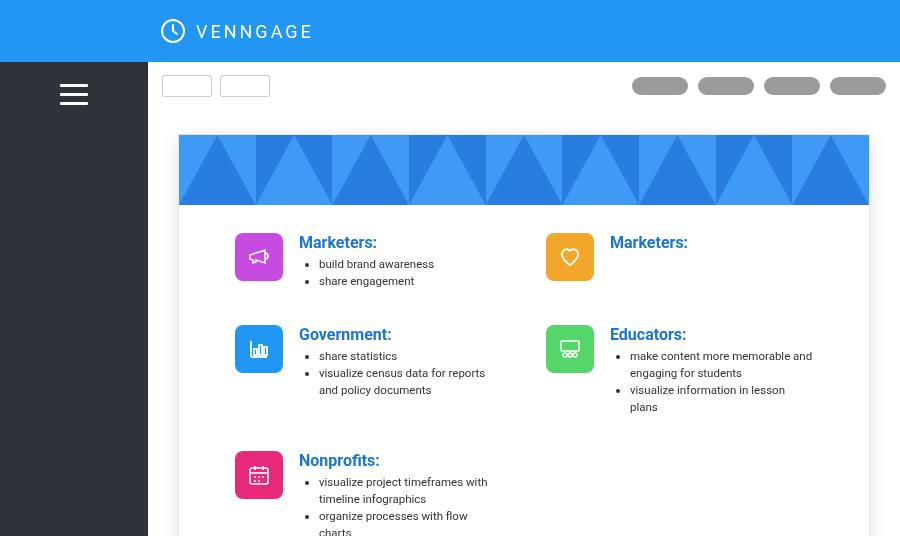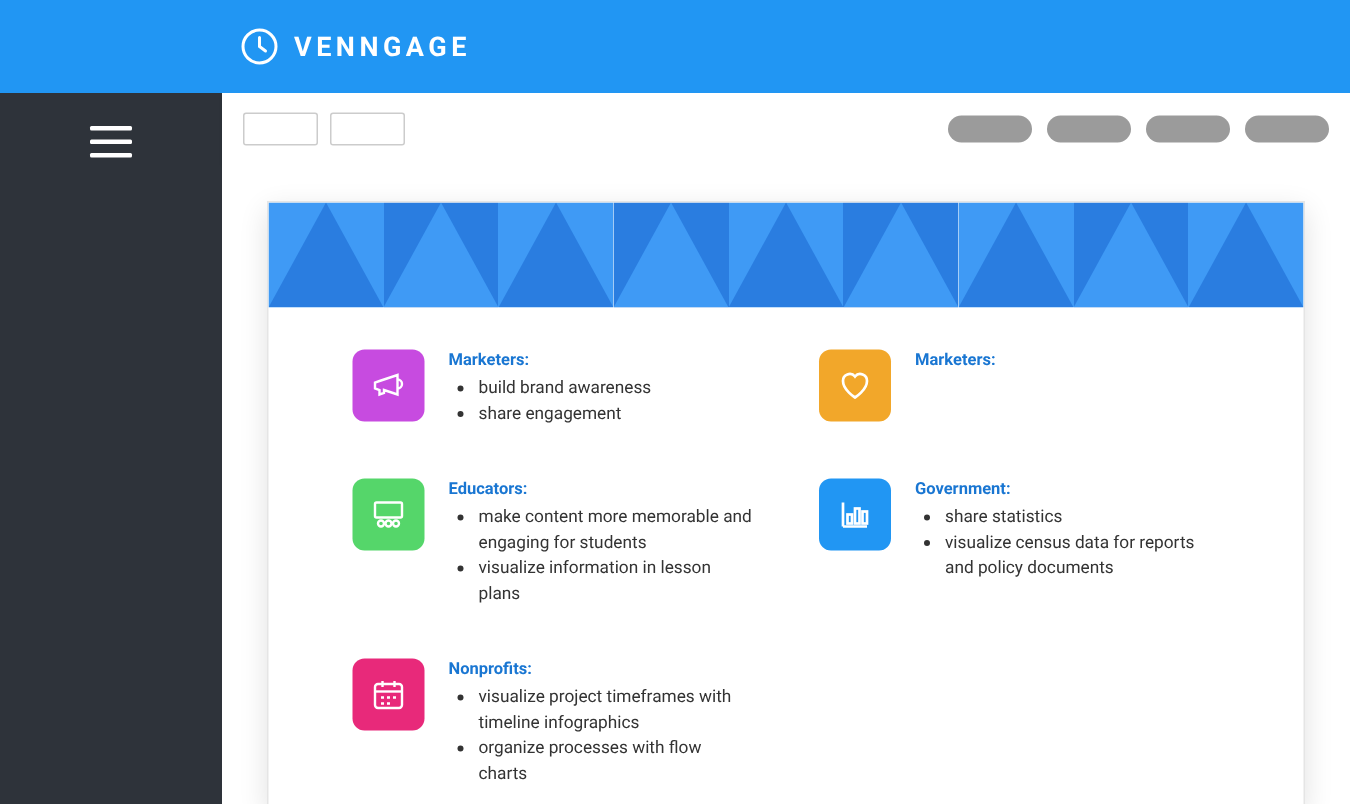"VENNGAGE" .logo { font-weight: 700 -> 400 }
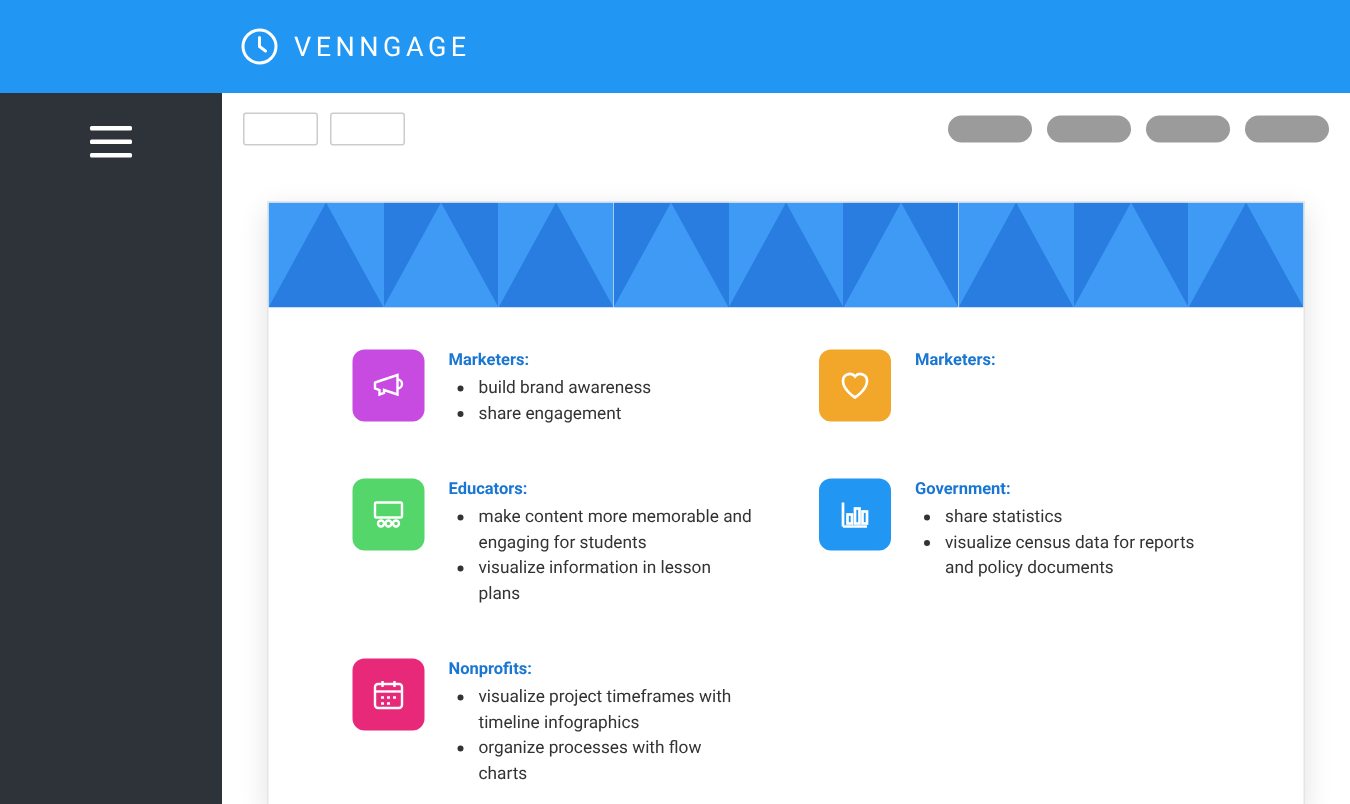"Marketers:" .item-body h4 { font-size: 11px -> 16px }
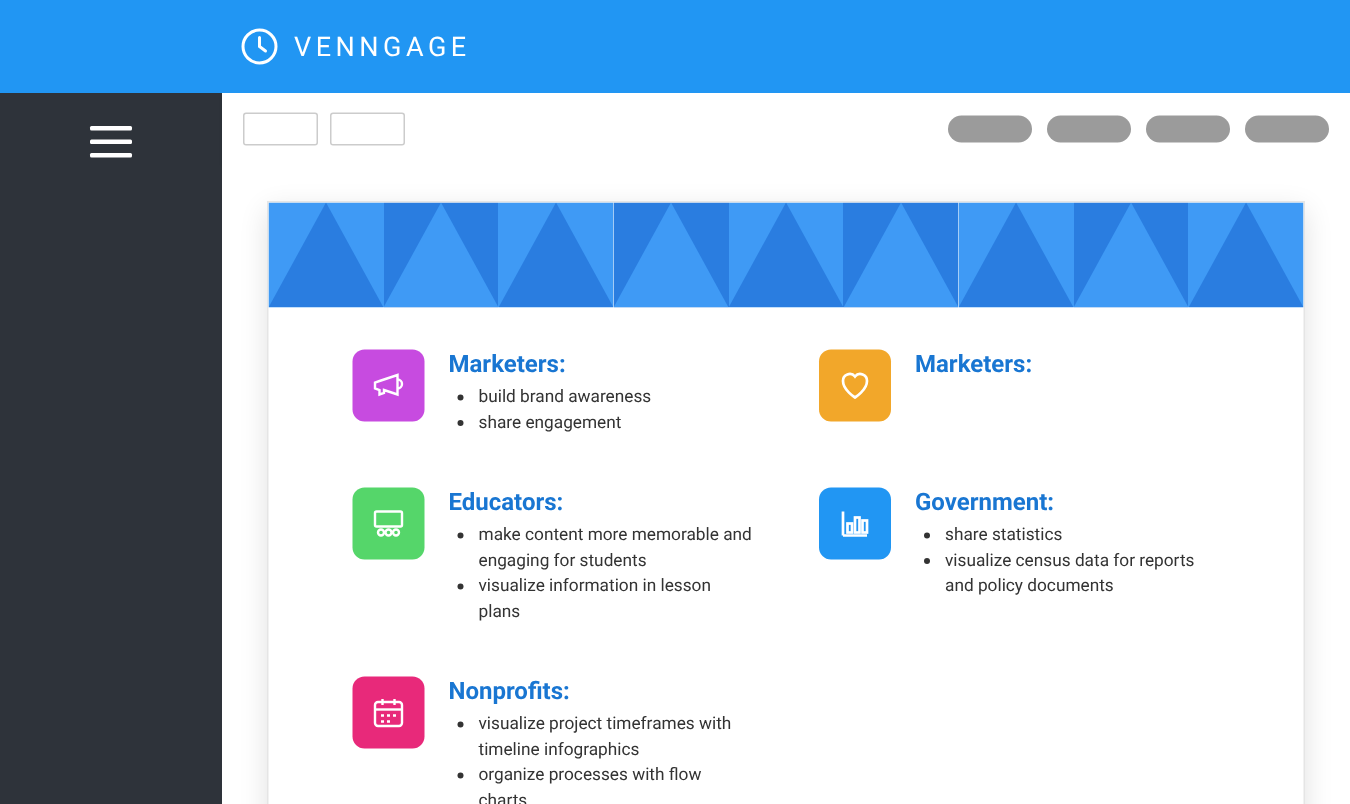"Educators:" div.item { order: before "Government:" -> after "Government:" }
